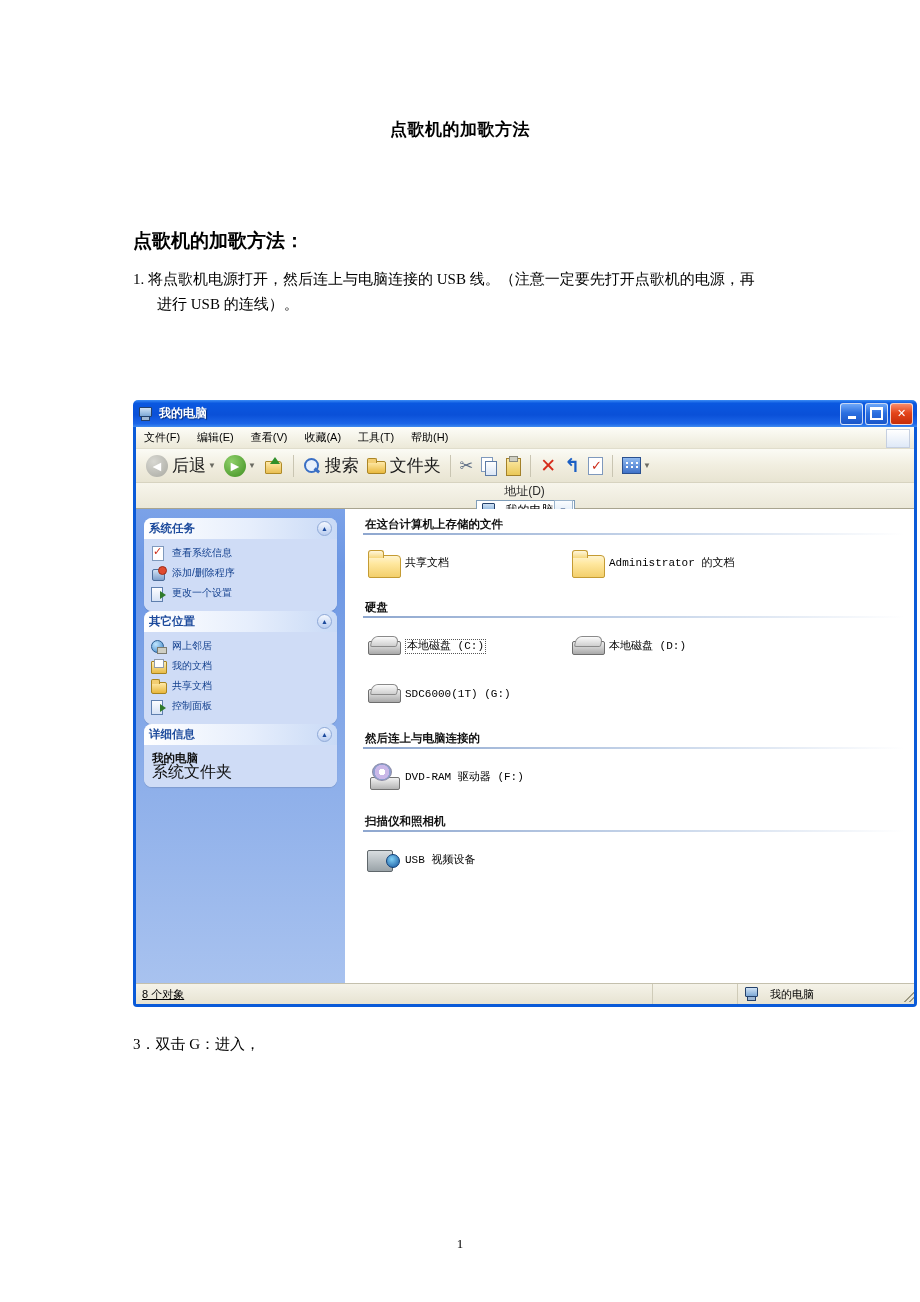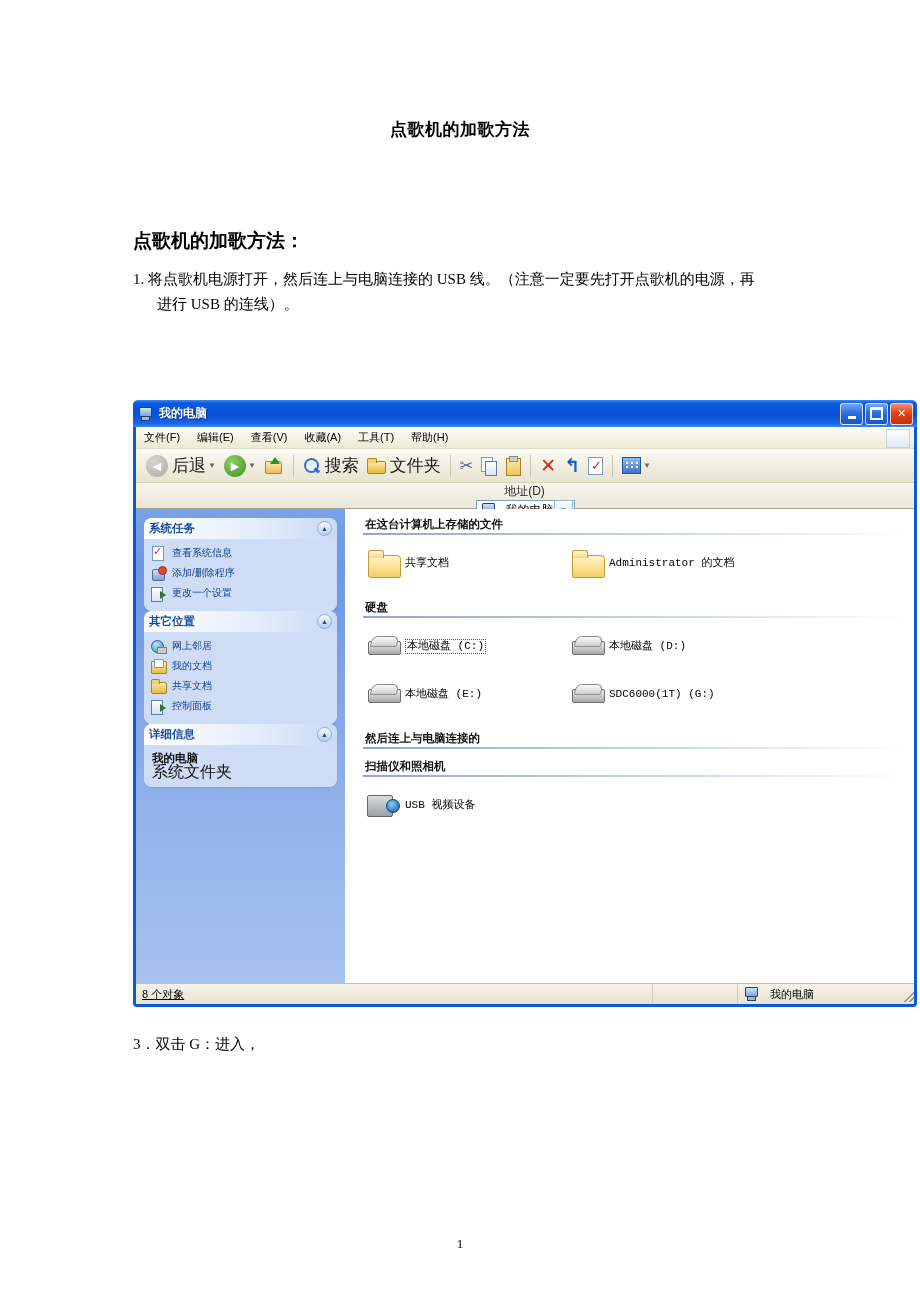"本地磁盘 (E:)" div.item { html: <div> <span> <span></span> </span> <span>本地磁盘 (E:)</span> </div> -> none }
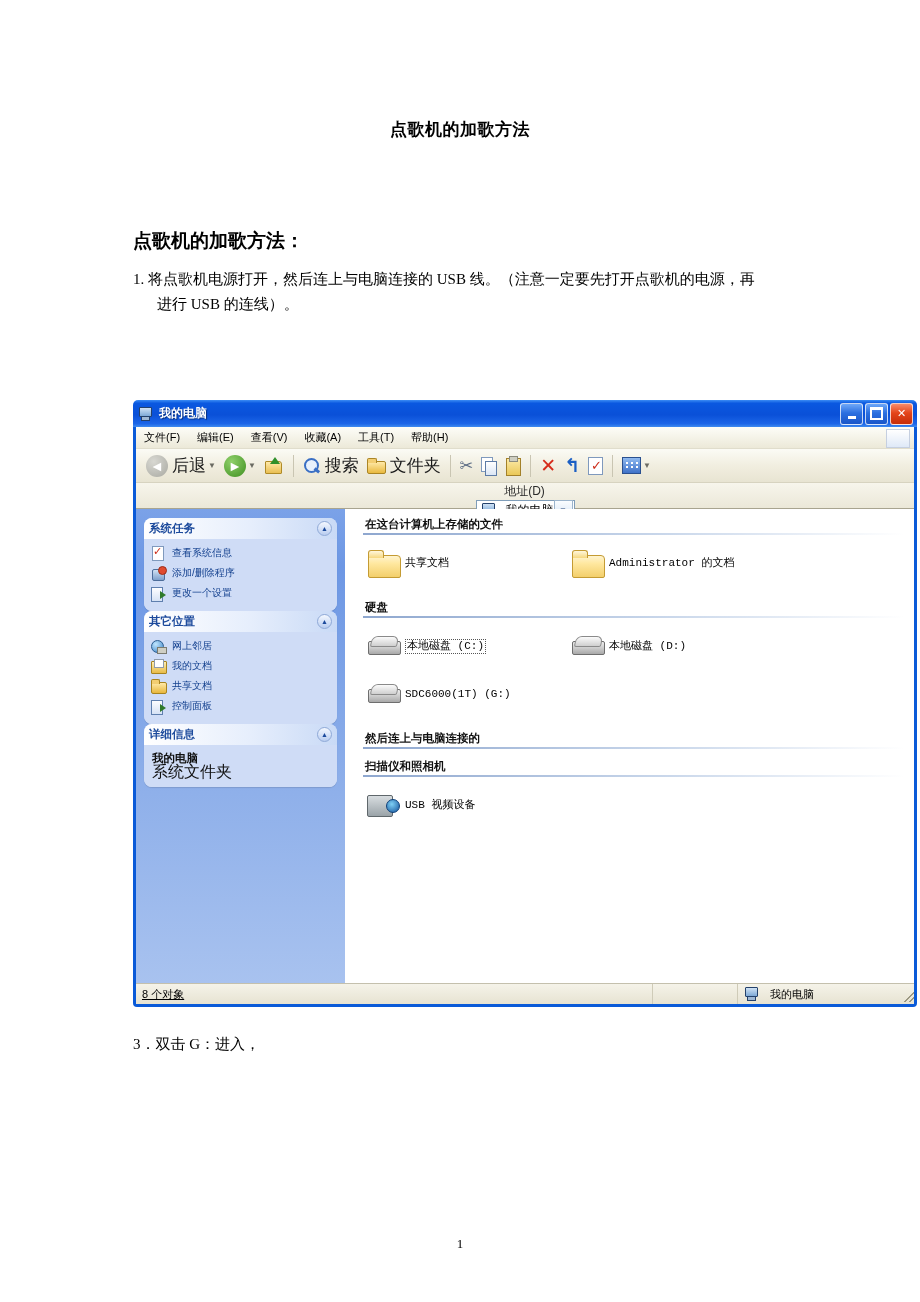"DVD-RAM 驱动器 (F:)" div.items { html: none -> <div> <div> <span> <span></span> </span> <span>DVD-RAM 驱动器 (F:)</span> </div> </div> }
